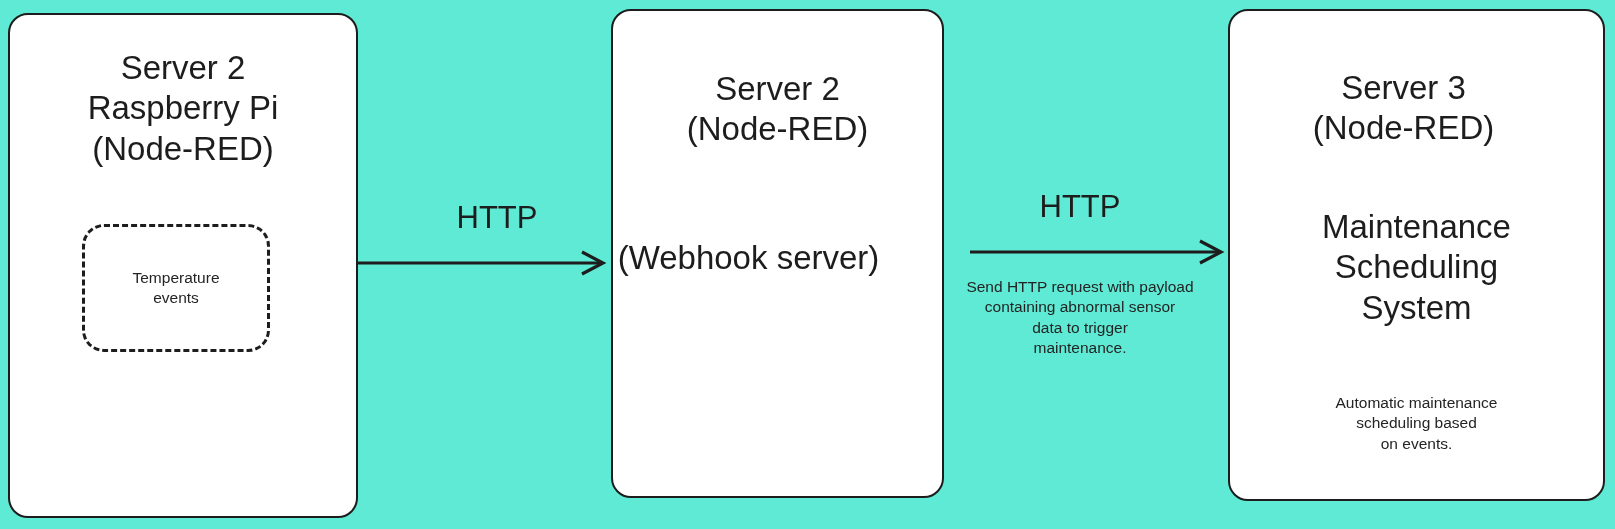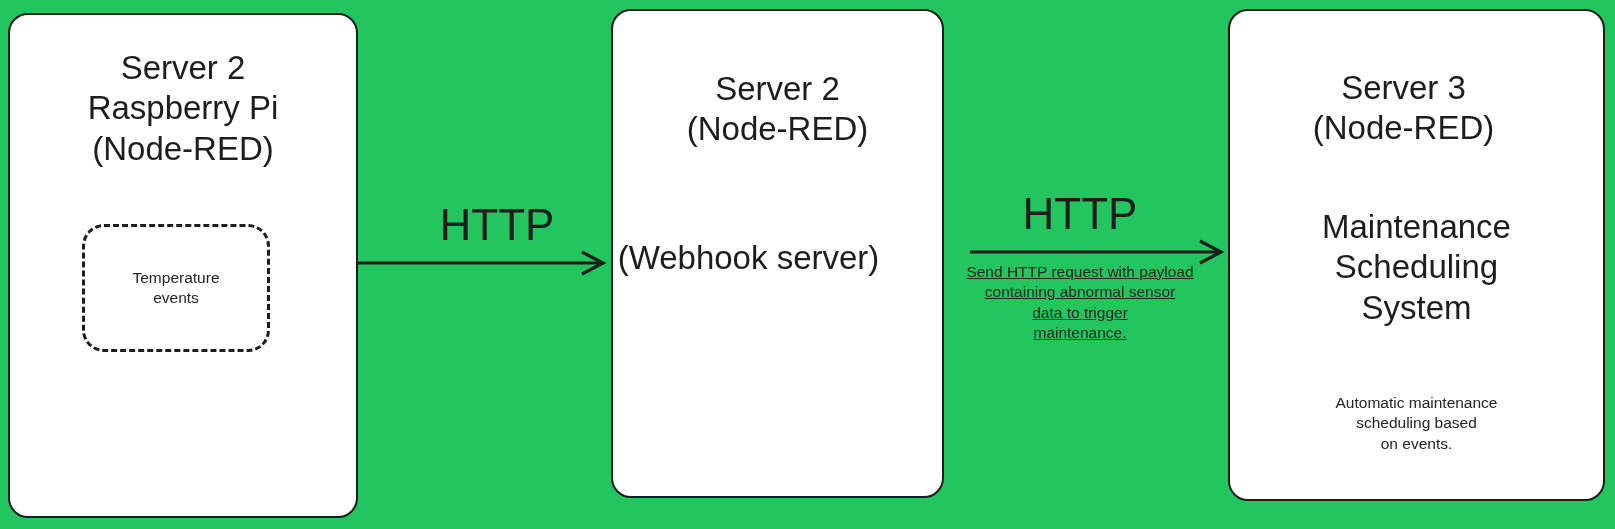"Server 2" #canvas { background: #22c55e -> #5eead4 }
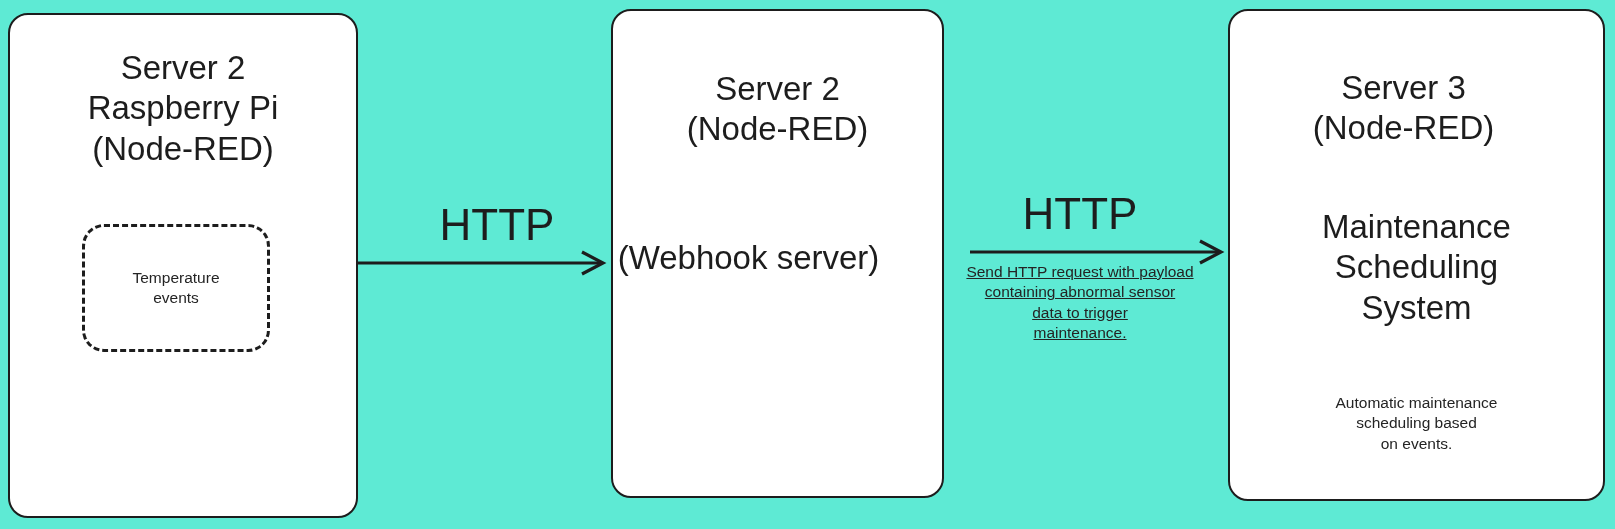"HTTP" .edge-label { font-size: 44px -> 31px }
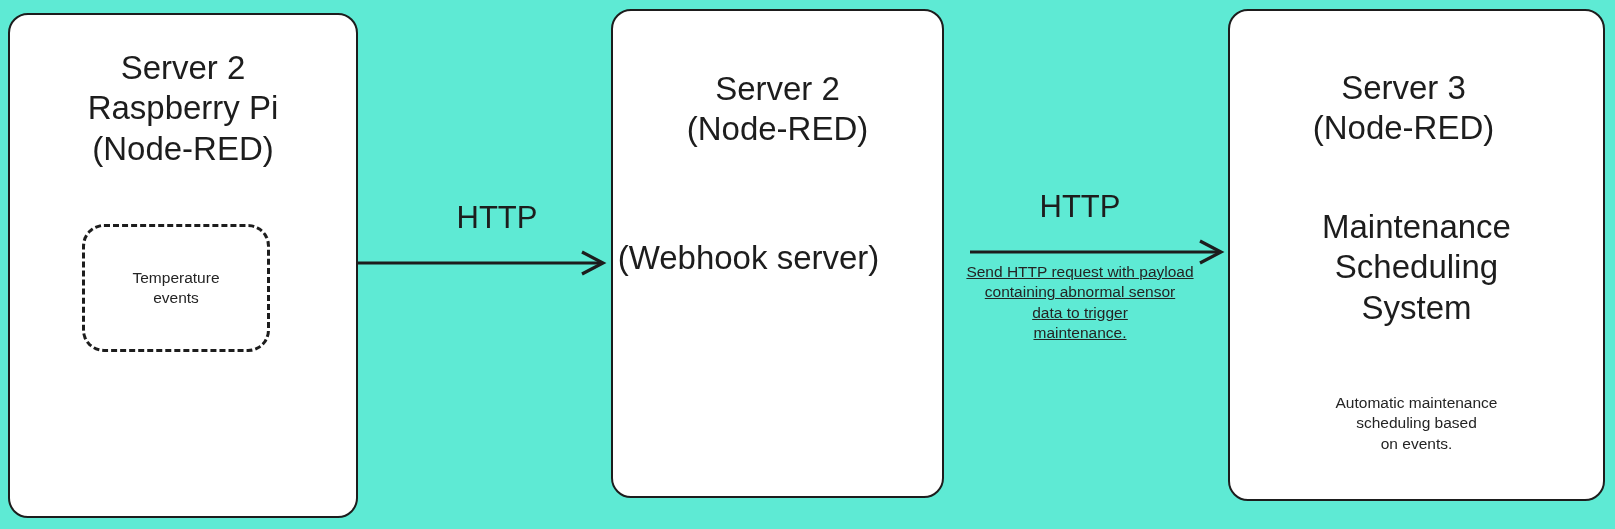"Send HTTP request with payload" div.txt { text-decoration: underline -> none; top: 262px -> 277px }
